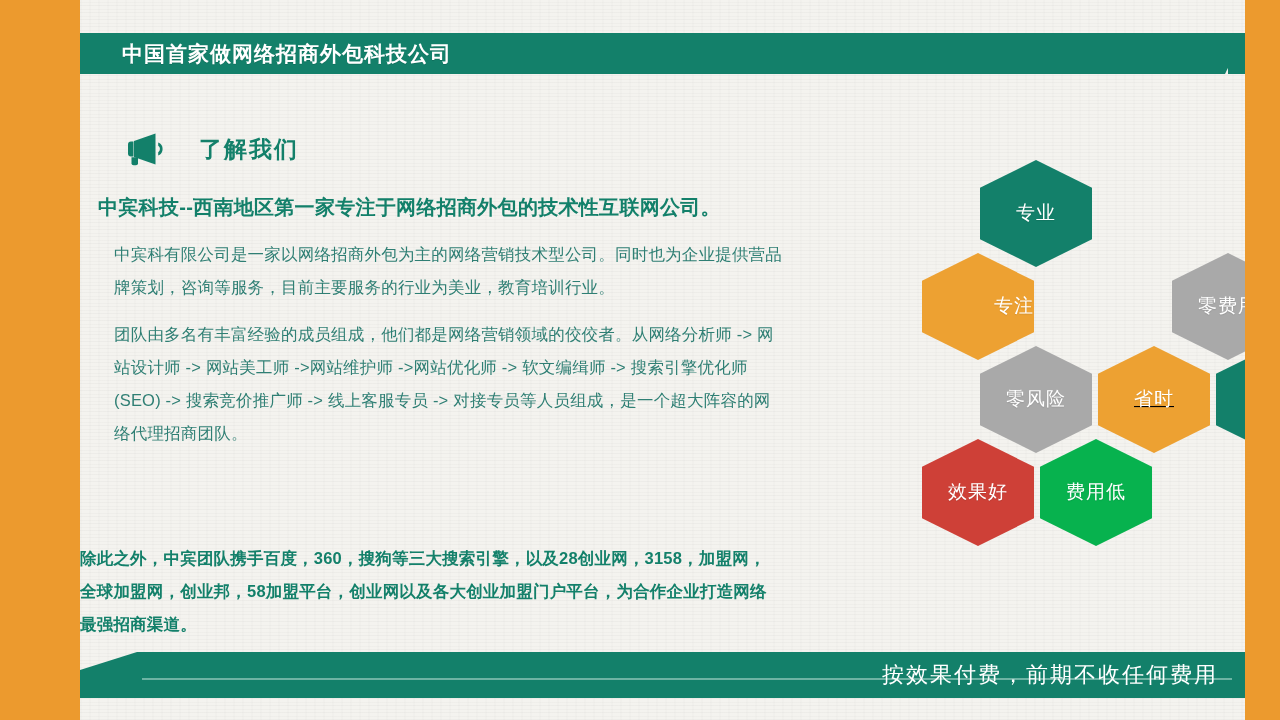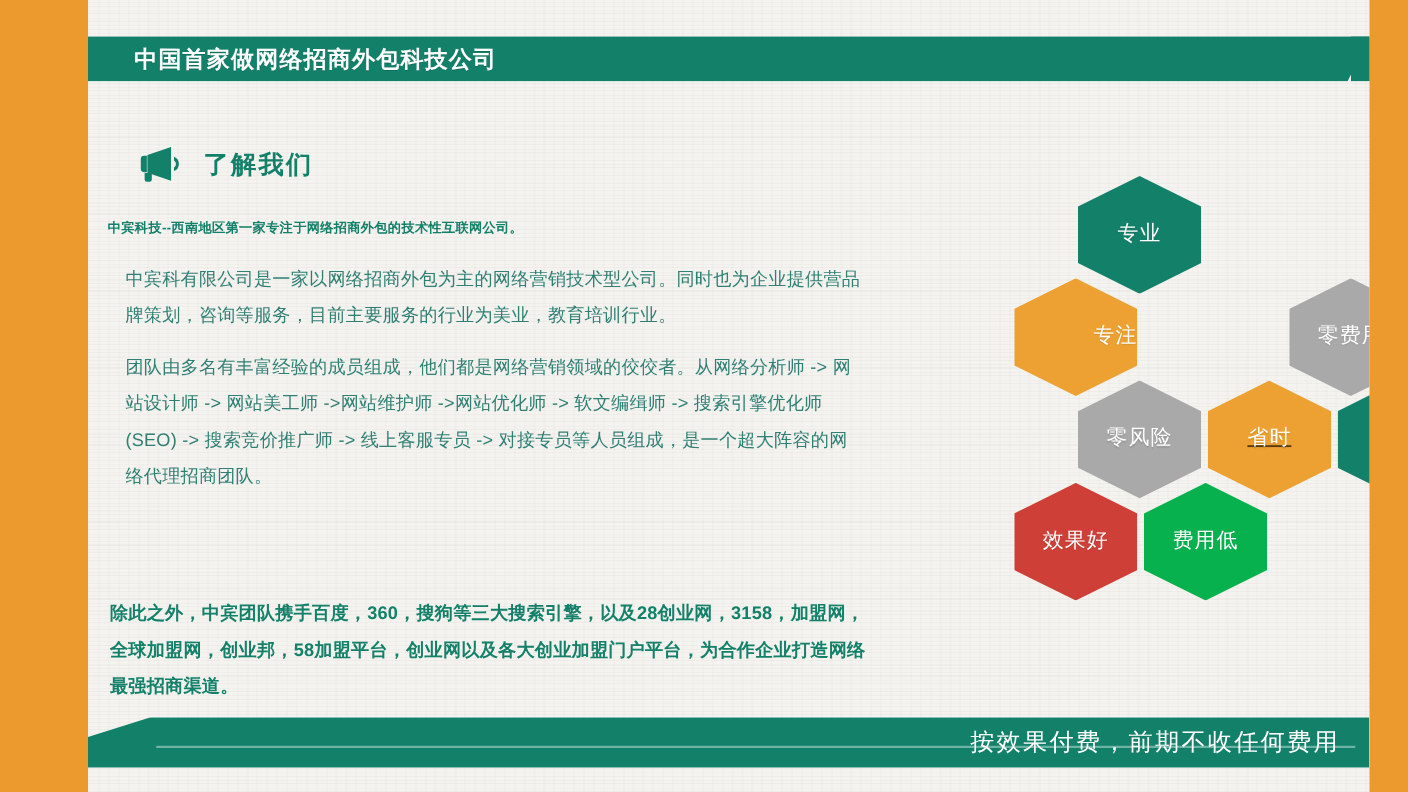"了解我们" #section-head { gap: 20px -> 34px }
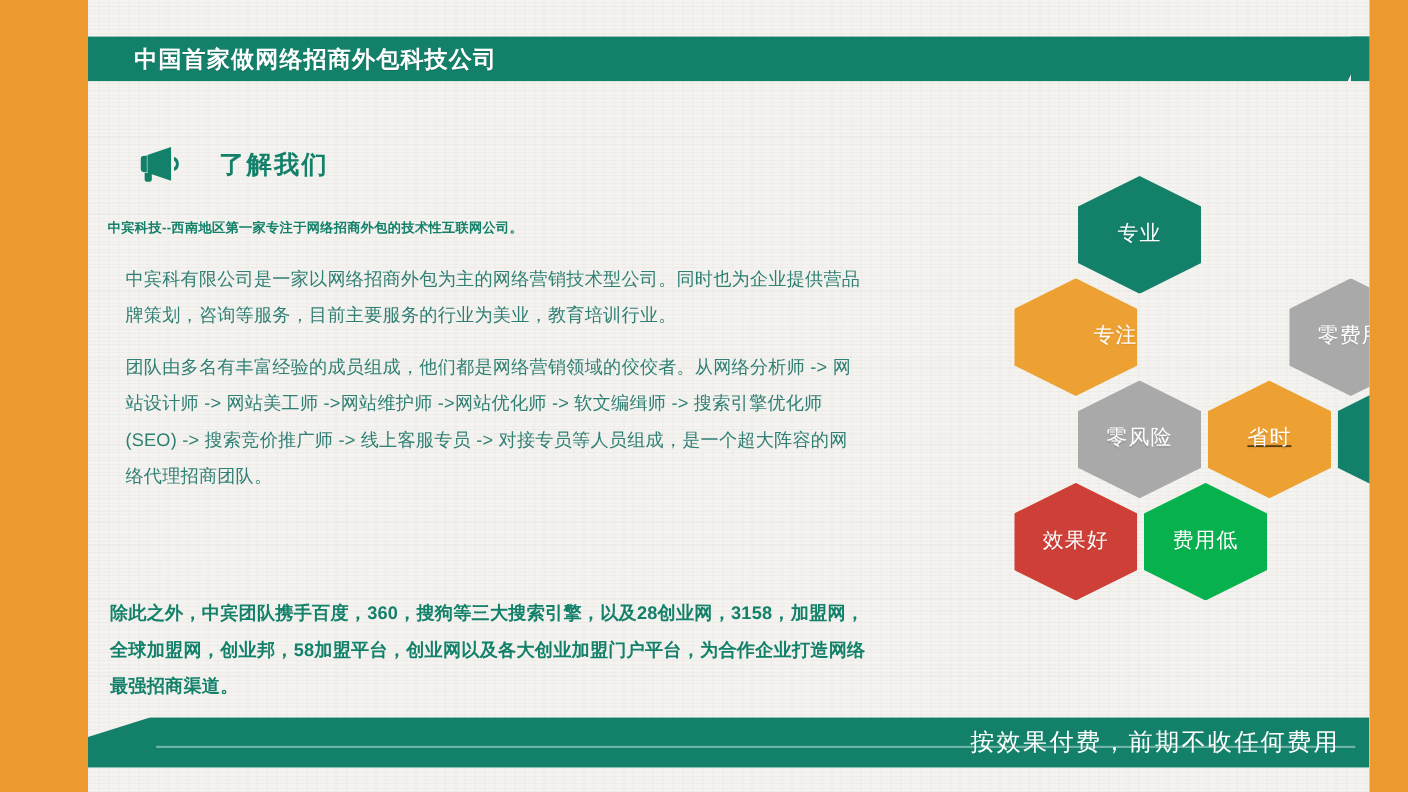"中宾科技--西南地区第一家专注于网络招商外包的技术性互联网公司。" .lead { font-size: 12px -> 20px }
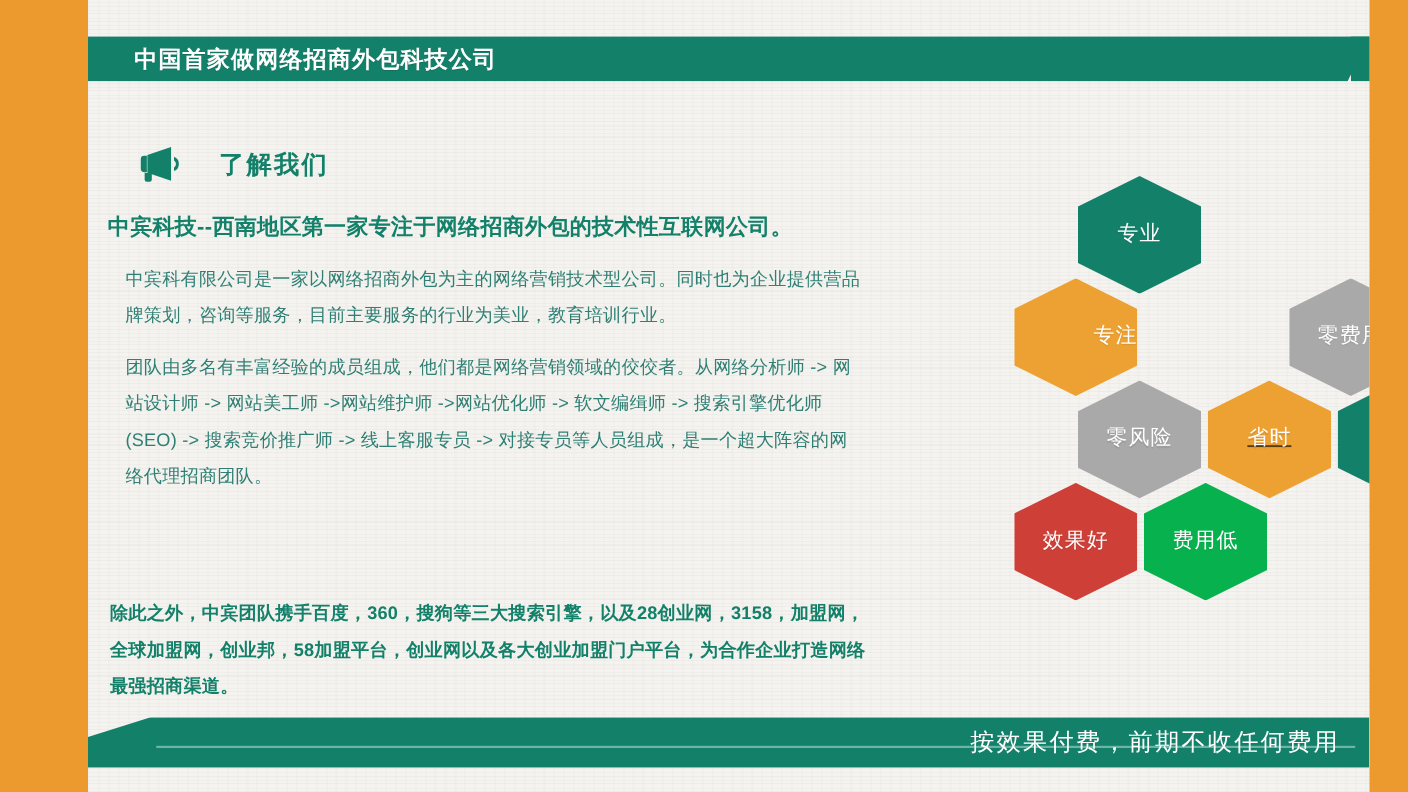"除此之外，中宾团队携手百度，360，搜狗等三大搜索引擎，以及28创业网，3158" #closing-block { left: 20px -> 0 }
